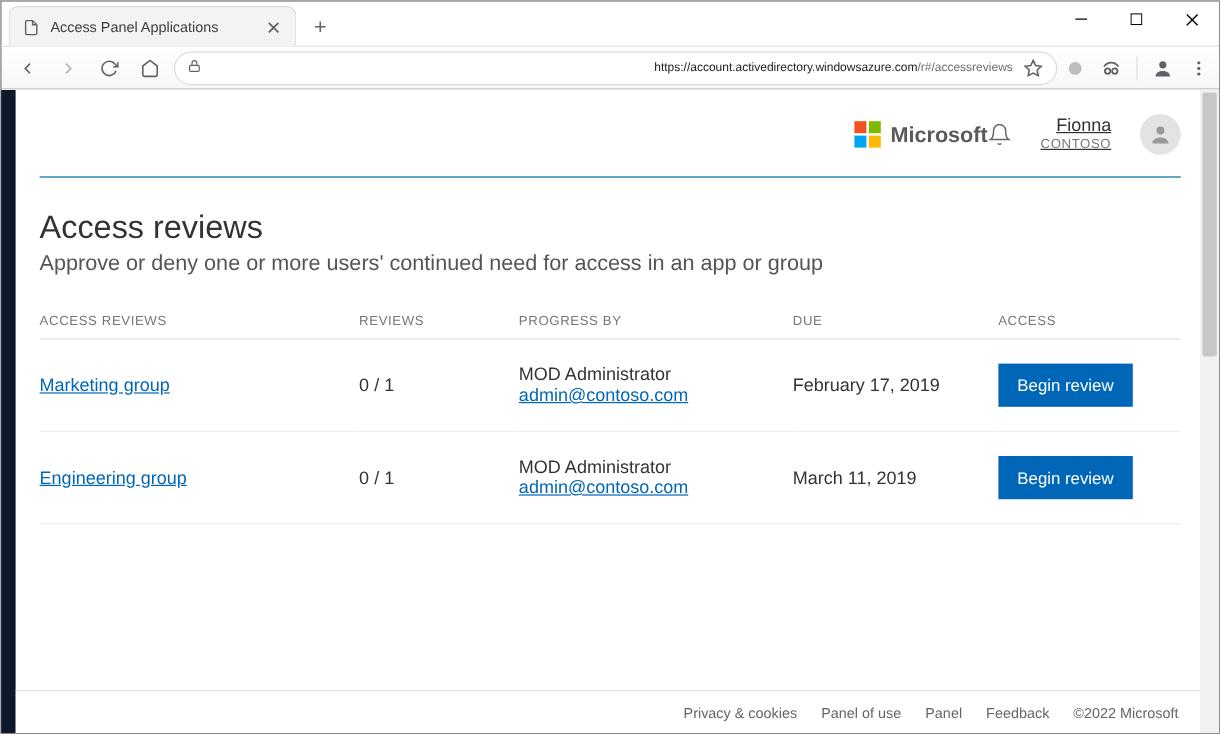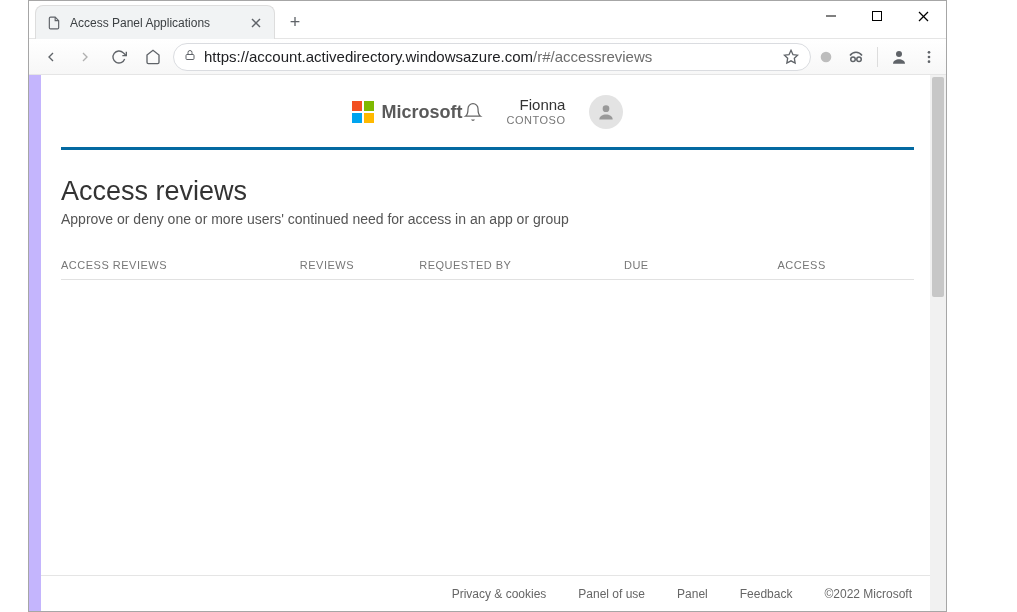"Access Panel Applications" .window { background: #c4b5fd -> #0f172a; margin-left: 28px -> none; width: 919px -> 1017px }
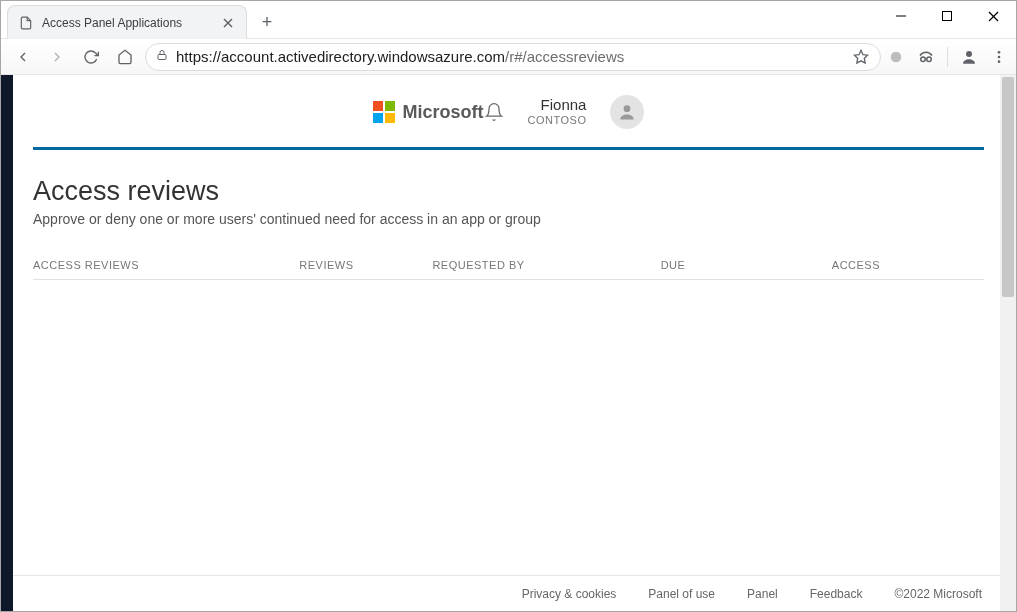"https://account.activedirectory.windowsa" .url { font-size: 15px -> 10px; text-align: none -> right }
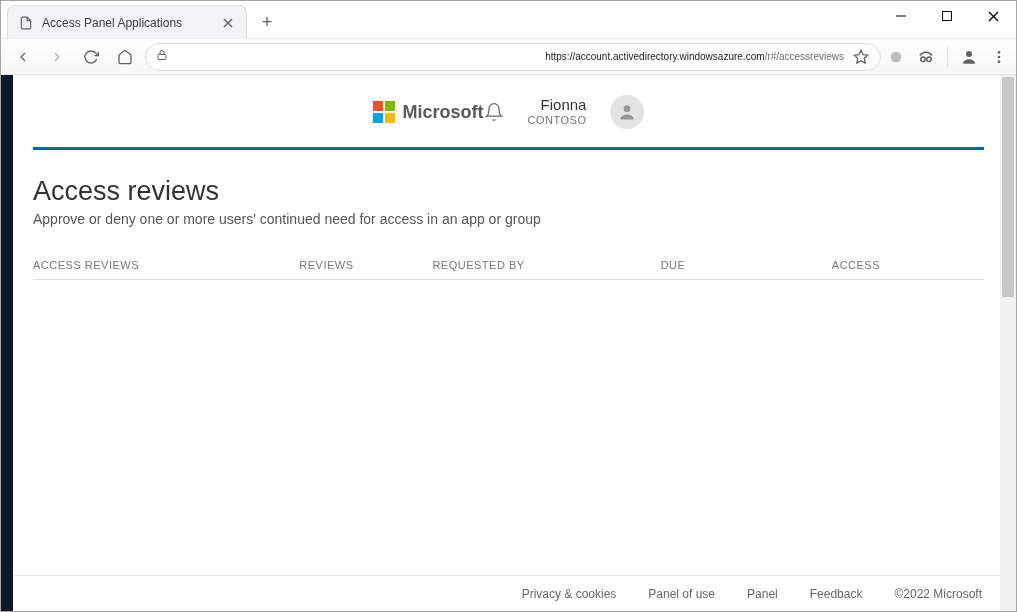"Microsoft" .brandrow { border-bottom: 3px solid #0369a1 -> 1px solid #0369a1; justify-content: center -> flex-end }
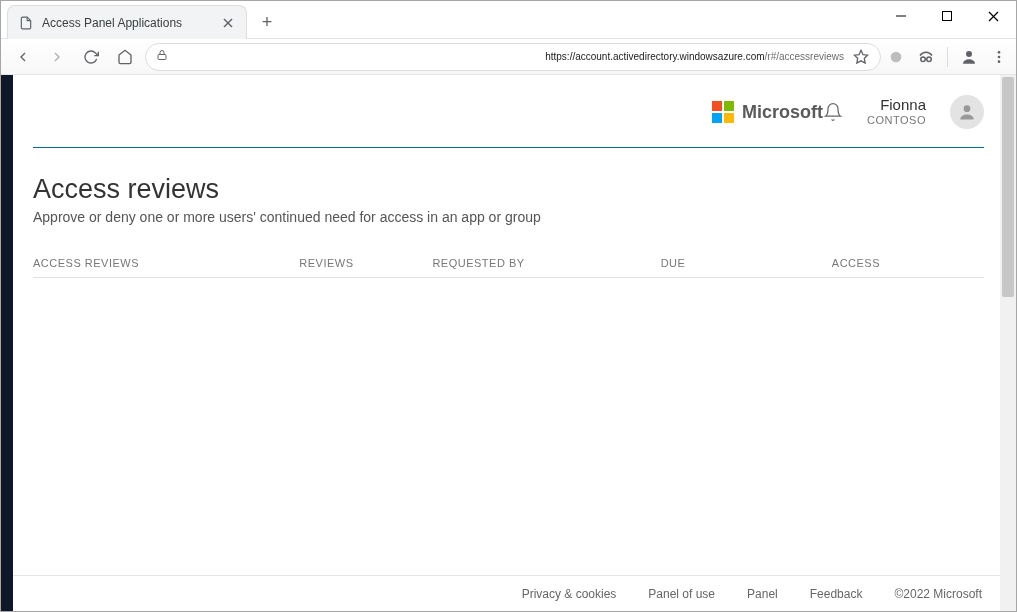"Fionna" .user-area { text-decoration: none -> underline }
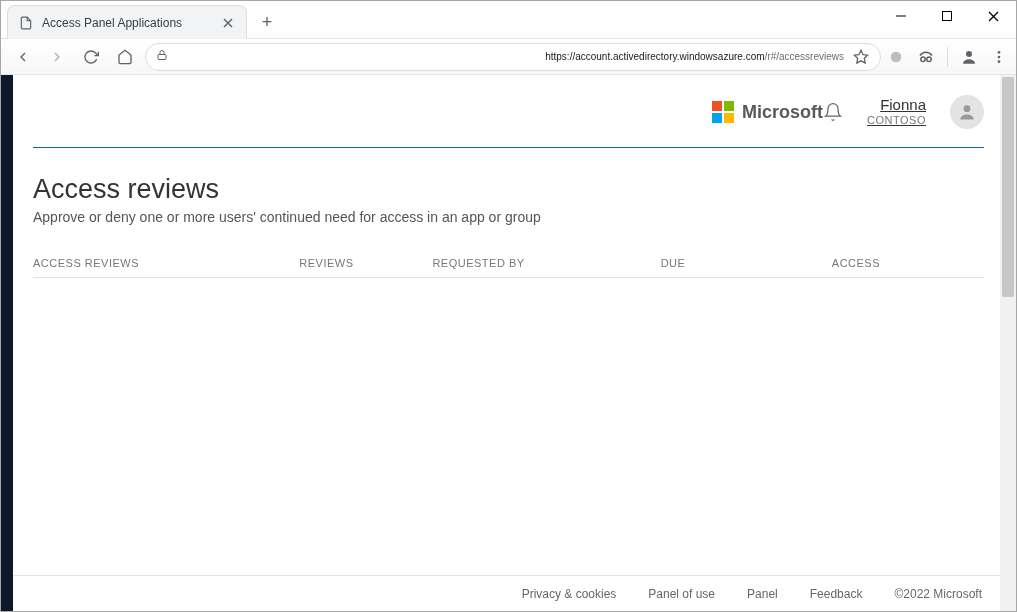"Approve or deny one or" .page-sub { font-size: 14px -> 18px }
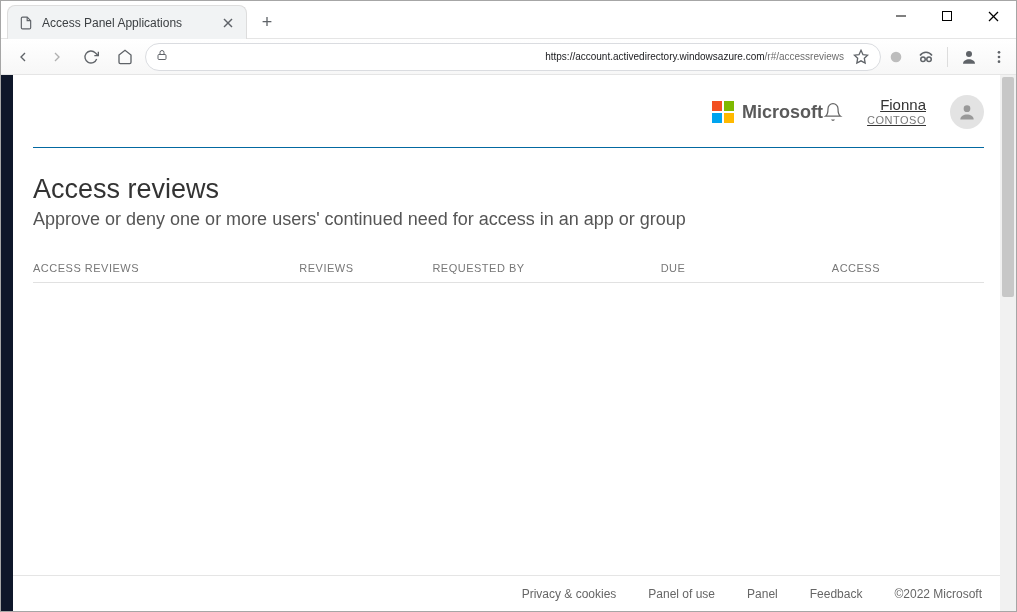"REQUESTED BY" th { text: REQUESTED -> PROGRESS }
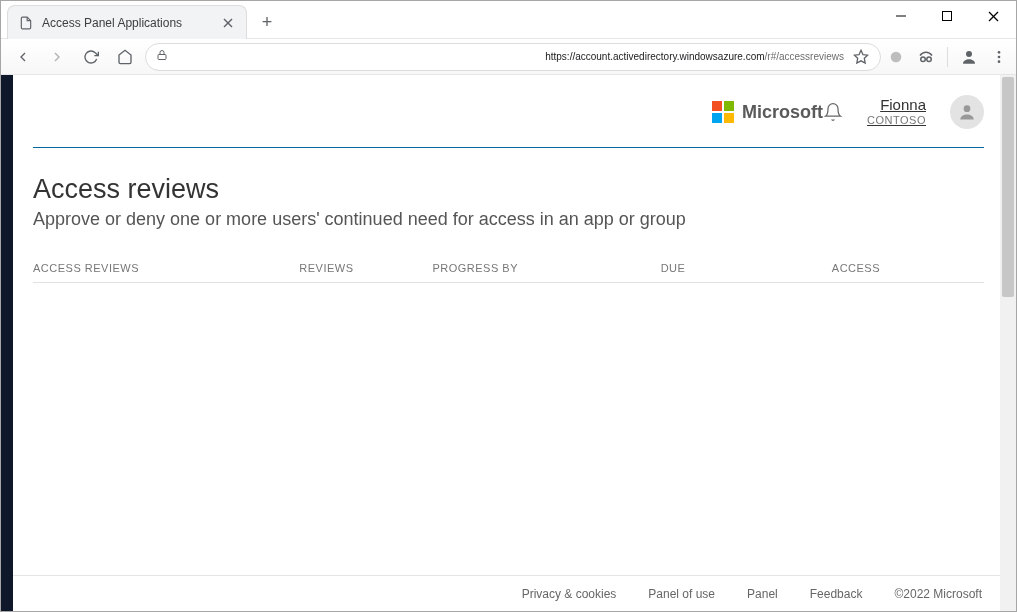"Marketing group" tr { html: none -> <tr> <td><a>Marketing group</a></td> <td>0 / 1</td> <td> <div>MOD Administrator</div> <a>admin@contoso.com</a> </td> <td>February 17, 2019</td> <td><button>Begin review</button></td> </tr> }
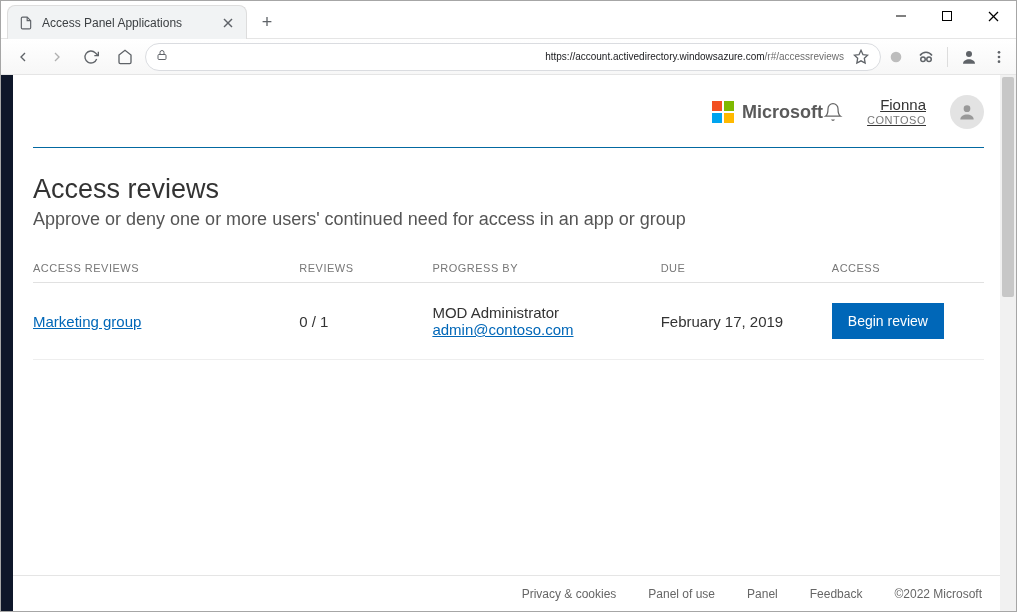"Engineering group" tr { html: none -> <tr> <td><a>Engineering group</a></td> <td>0 / 1</td> <td> <div>MOD Administrator</div> <a>admin@contoso.com</a> </td> <td>March 11, 2019</td> <td><button>Begin review</button></td> </tr> }
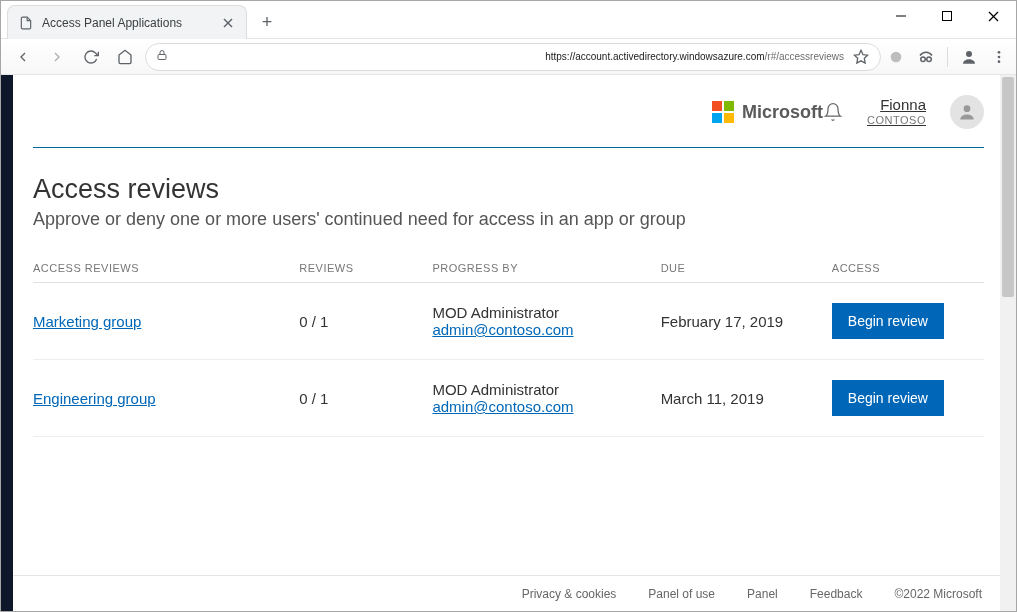"Privacy & cookies" .footer { gap: 32px -> 20px }
